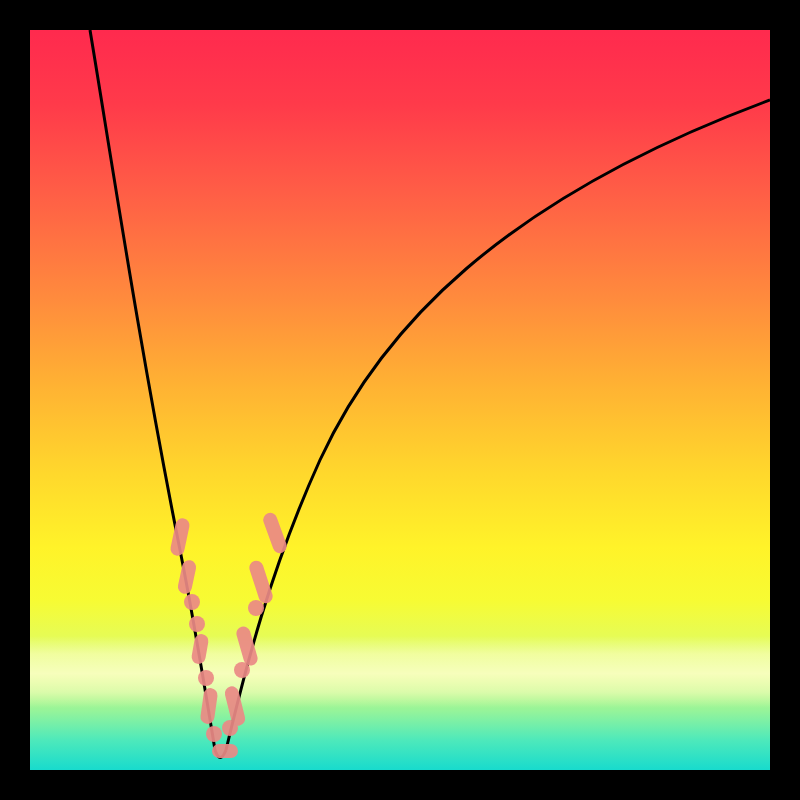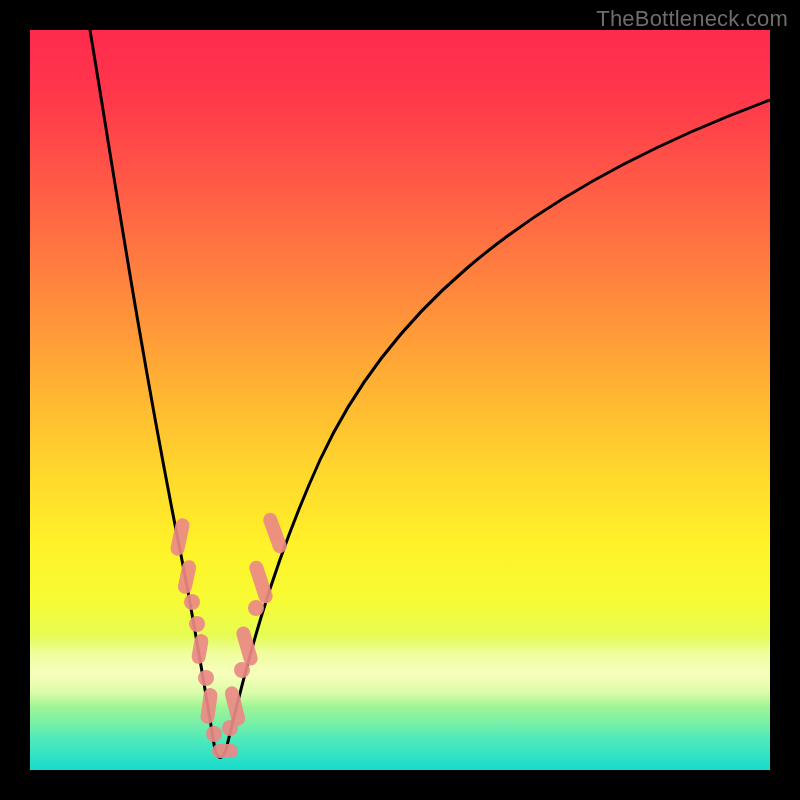"TheBottleneck.com" div.watermark { html: <div>TheBottleneck.com</div> -> none }
